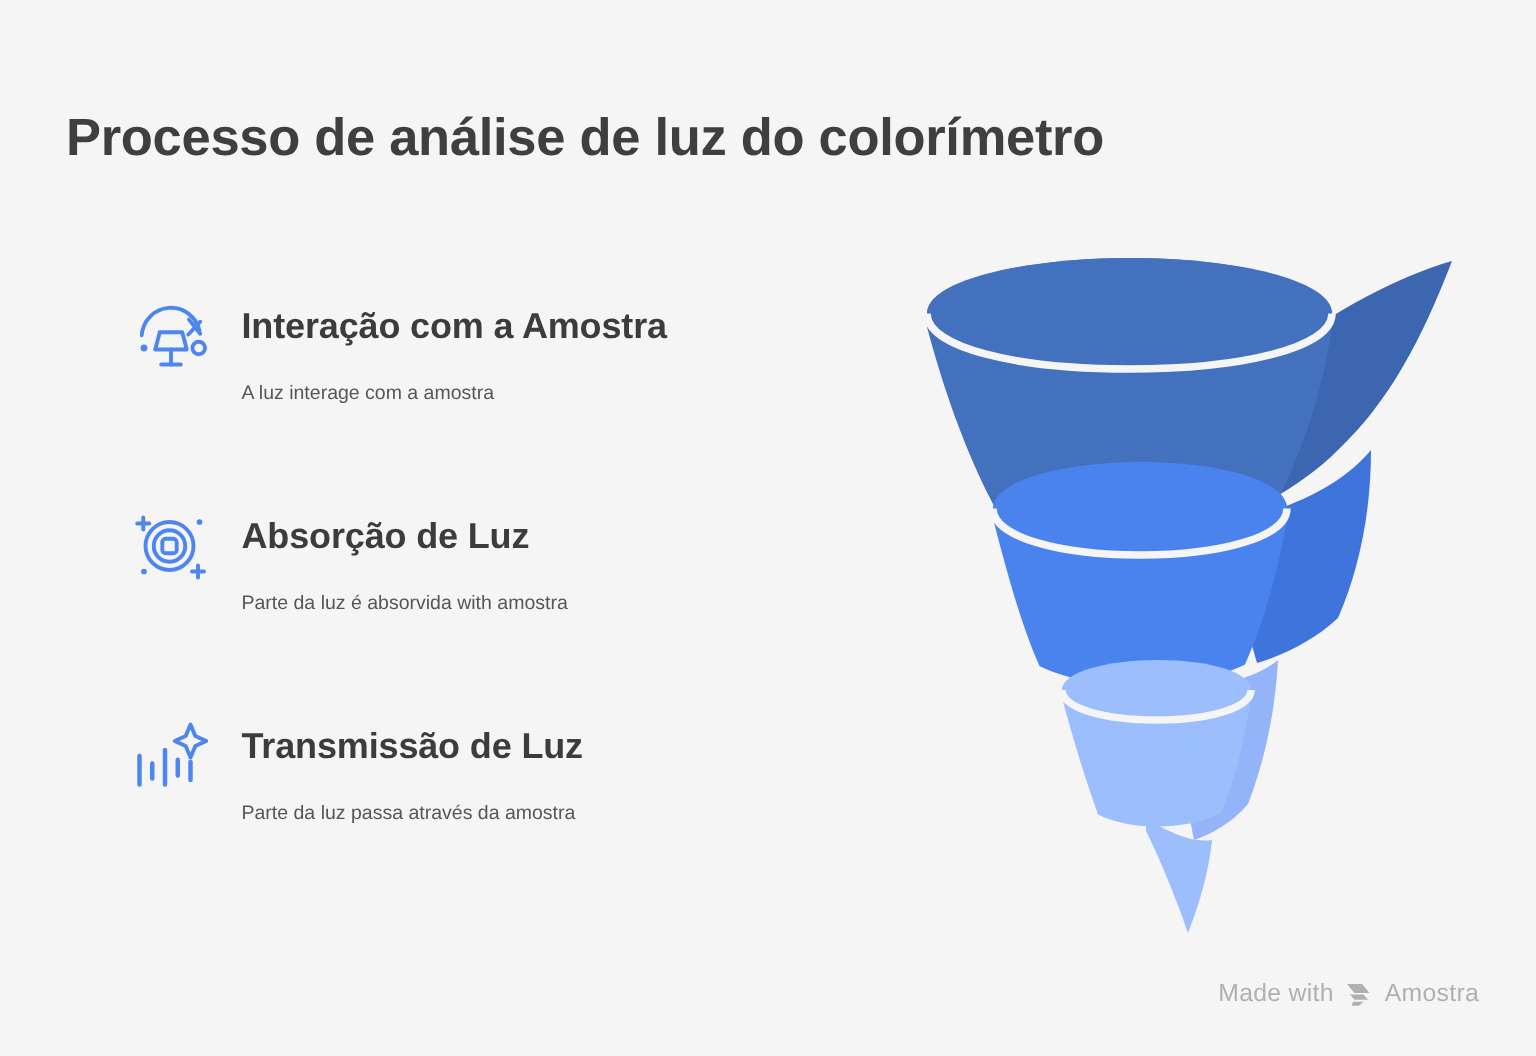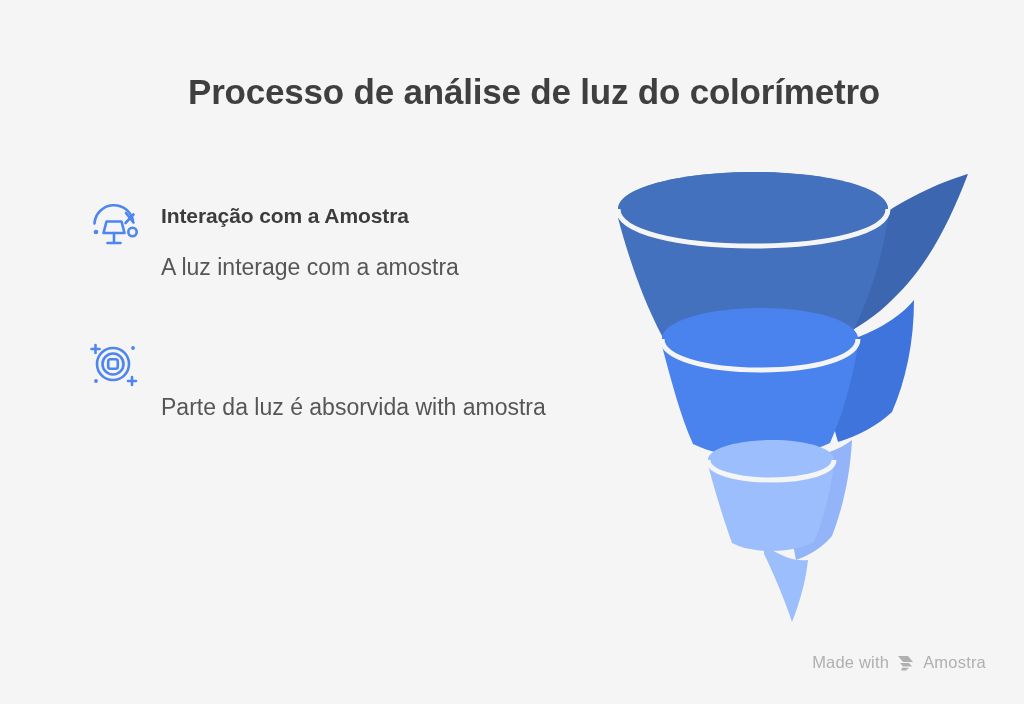"Processo de análise de luz" #page-title { padding-left: none -> 44px; text-align: right -> left }
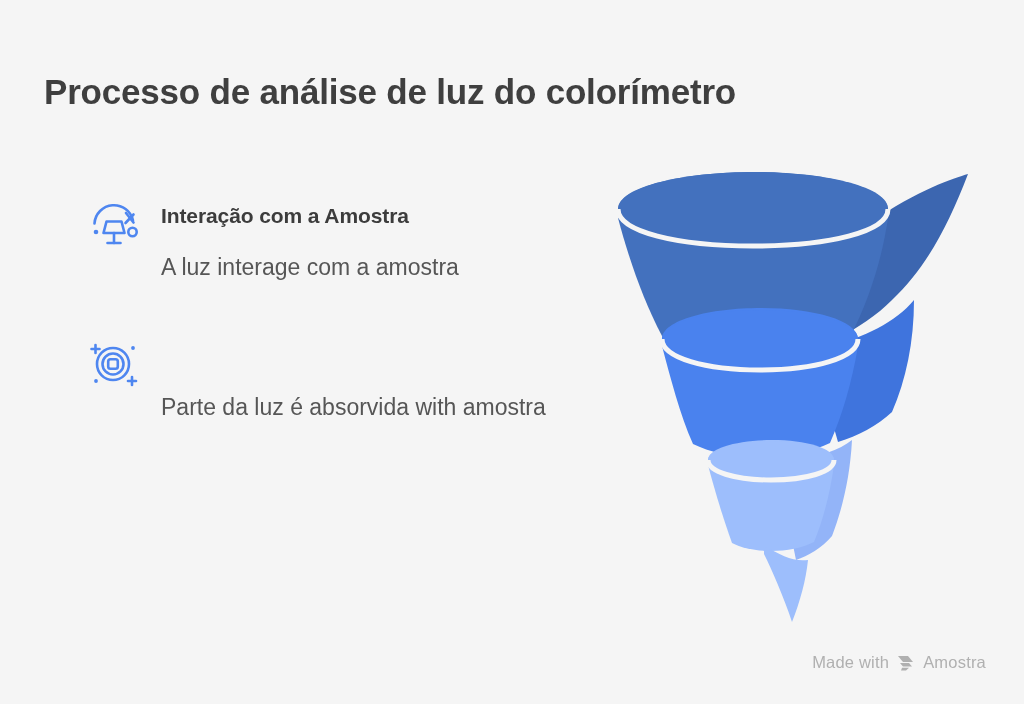"Interação com a Amostra" .step-heading { font-size: 21px -> 24px }
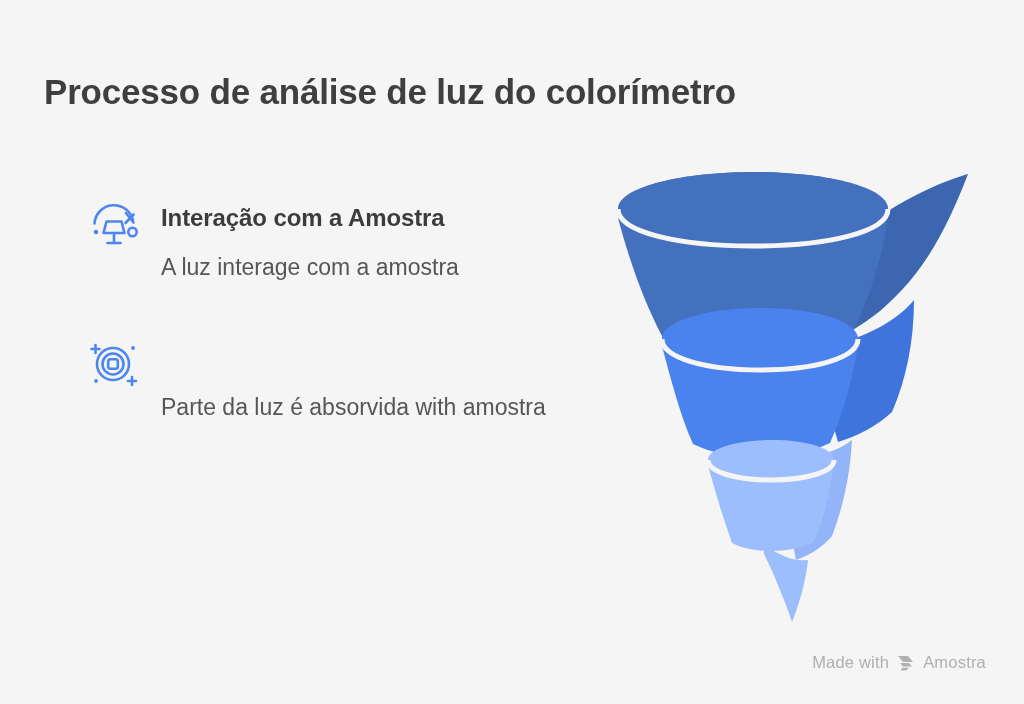"A luz interage com a" .step-desc { font-size: 23px -> 13px }
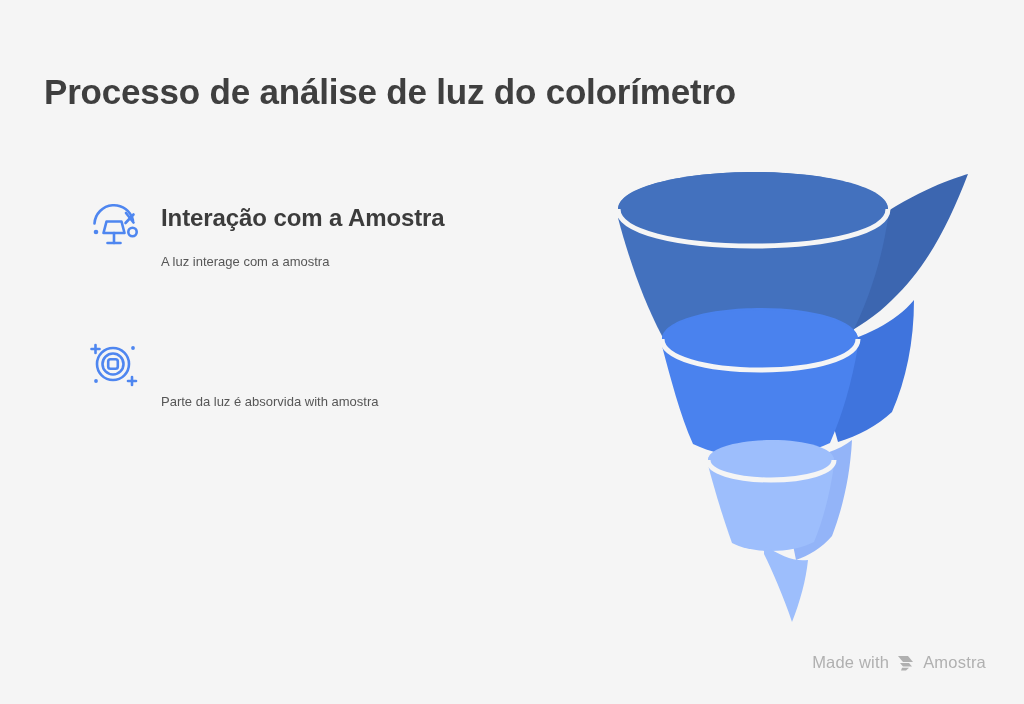"Absorção de Luz" div.step-heading { html: none -> <div>Absorção de Luz</div> }
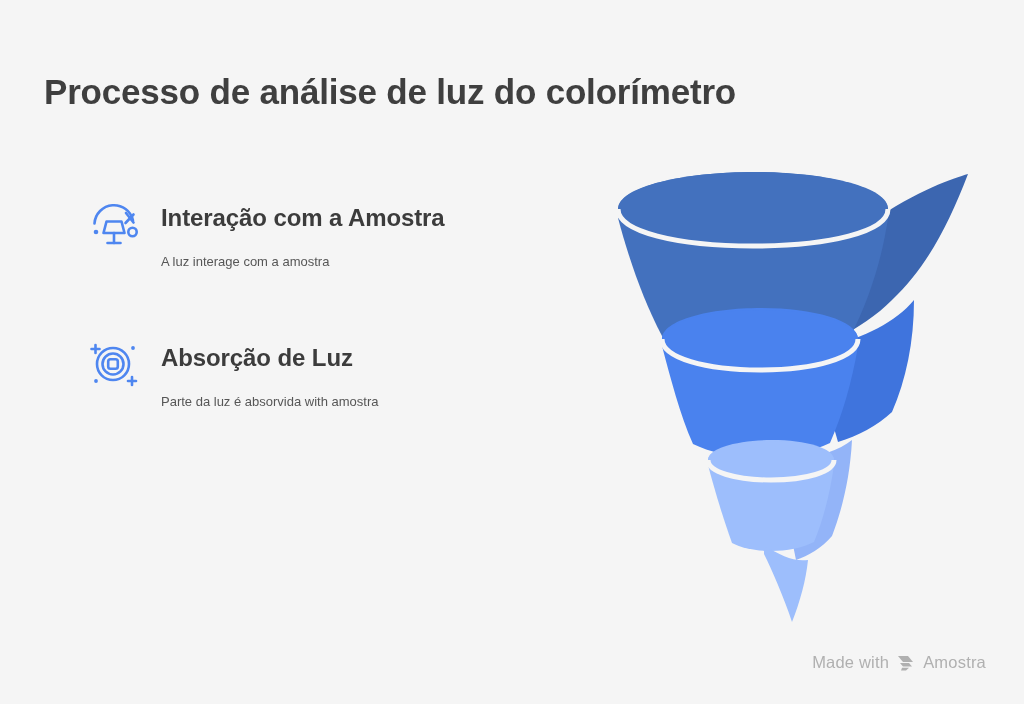"Transmissão de Luz" div.step { html: none -> <div> <span> <svg> <g> <path></path> <path></path> <path></path> <path></path> <path></path> </g> <path></path> </svg> </span> <div>Transmissão de Luz</div> <div>Parte da luz passa através da amostra</div> </div> }
